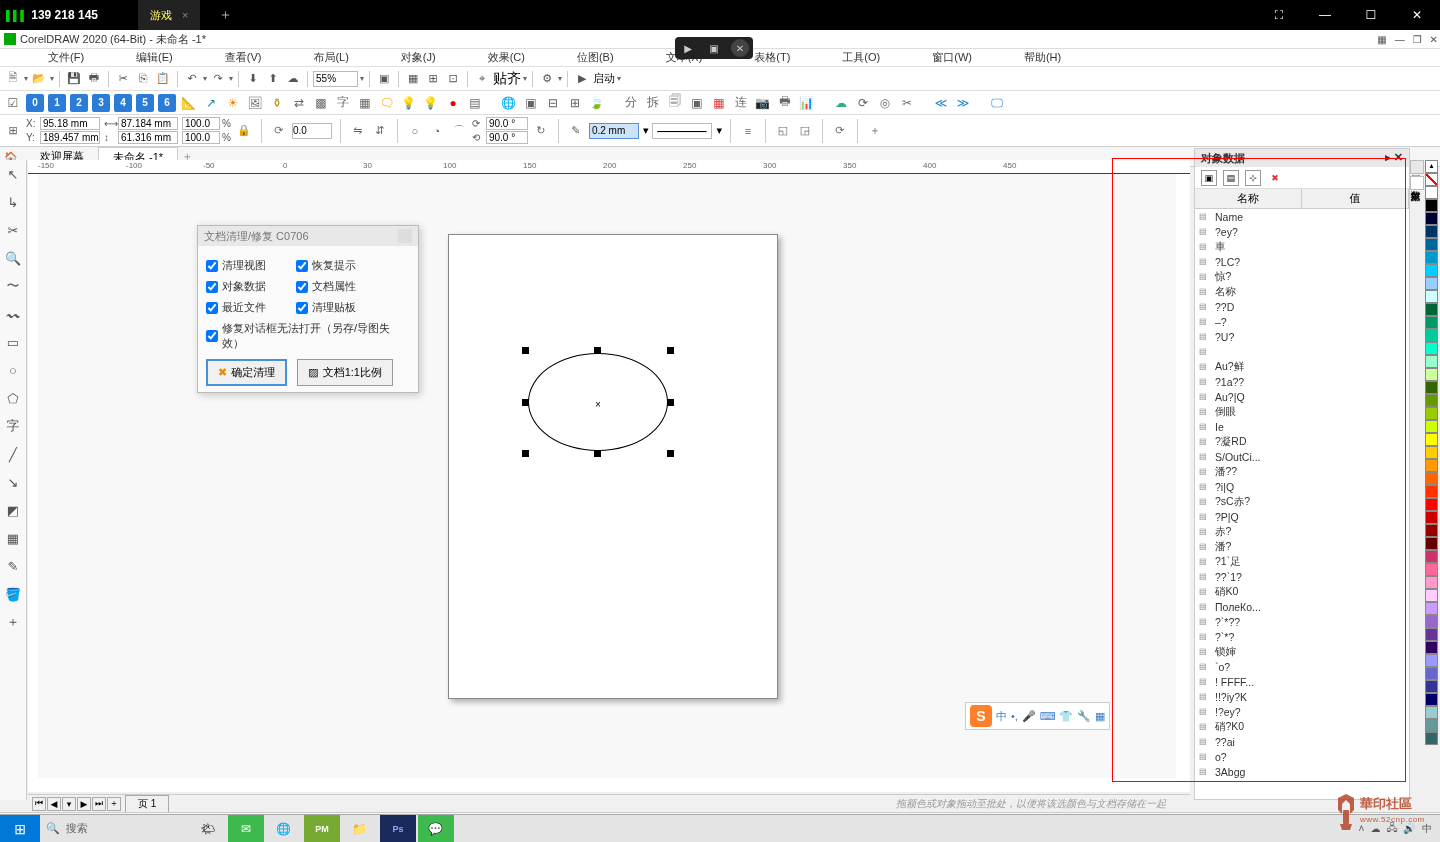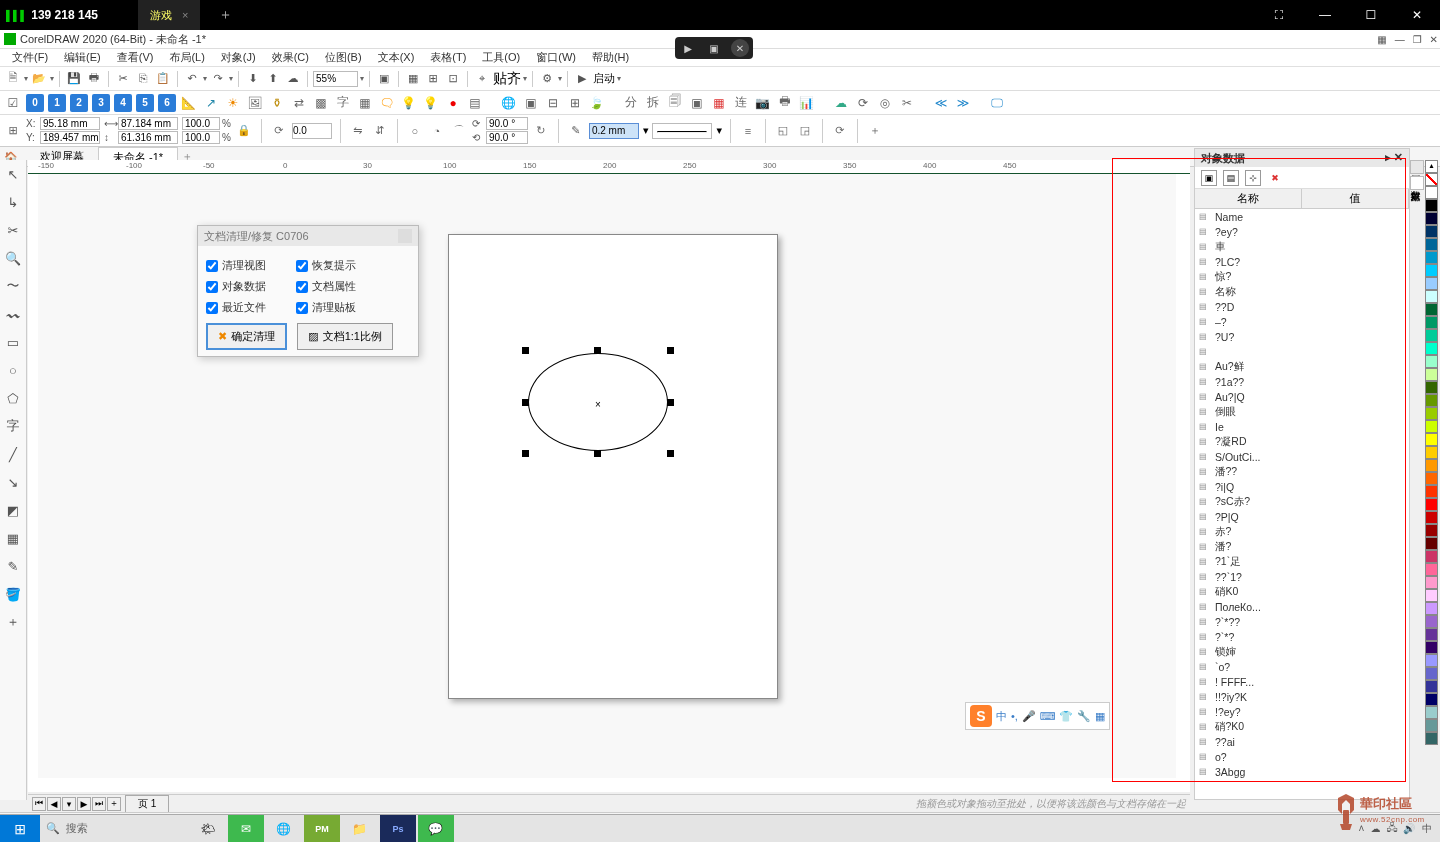"文件(F)" .menubar span { margin-left: none -> 36px }
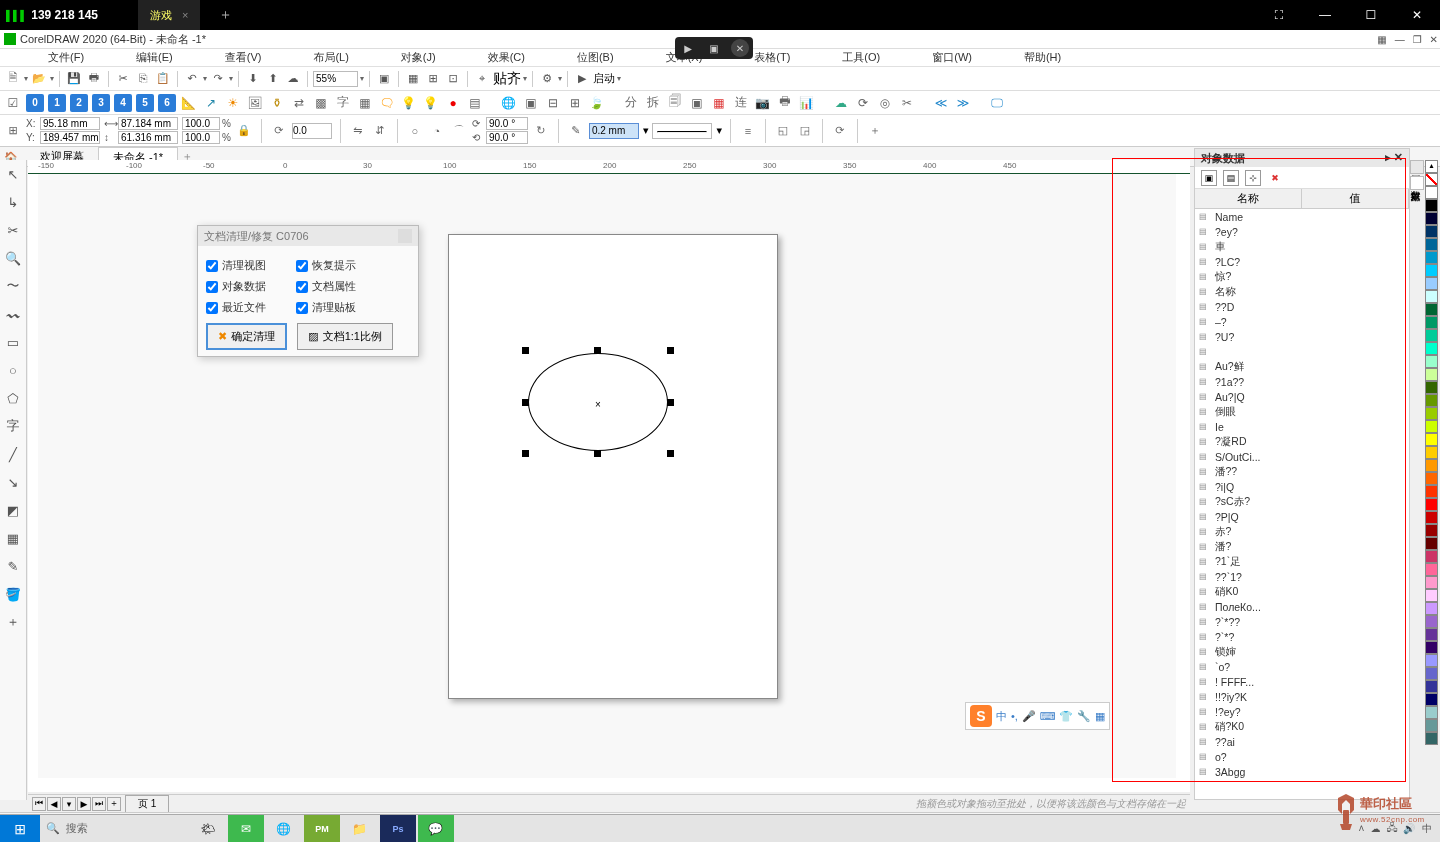"修复对话框无法打开（另存/导图失效）" div.drow { html: none -> <div> <label> <input> <span>修复对话框无法打开（另存/导图失效）</span> </label> </div> }
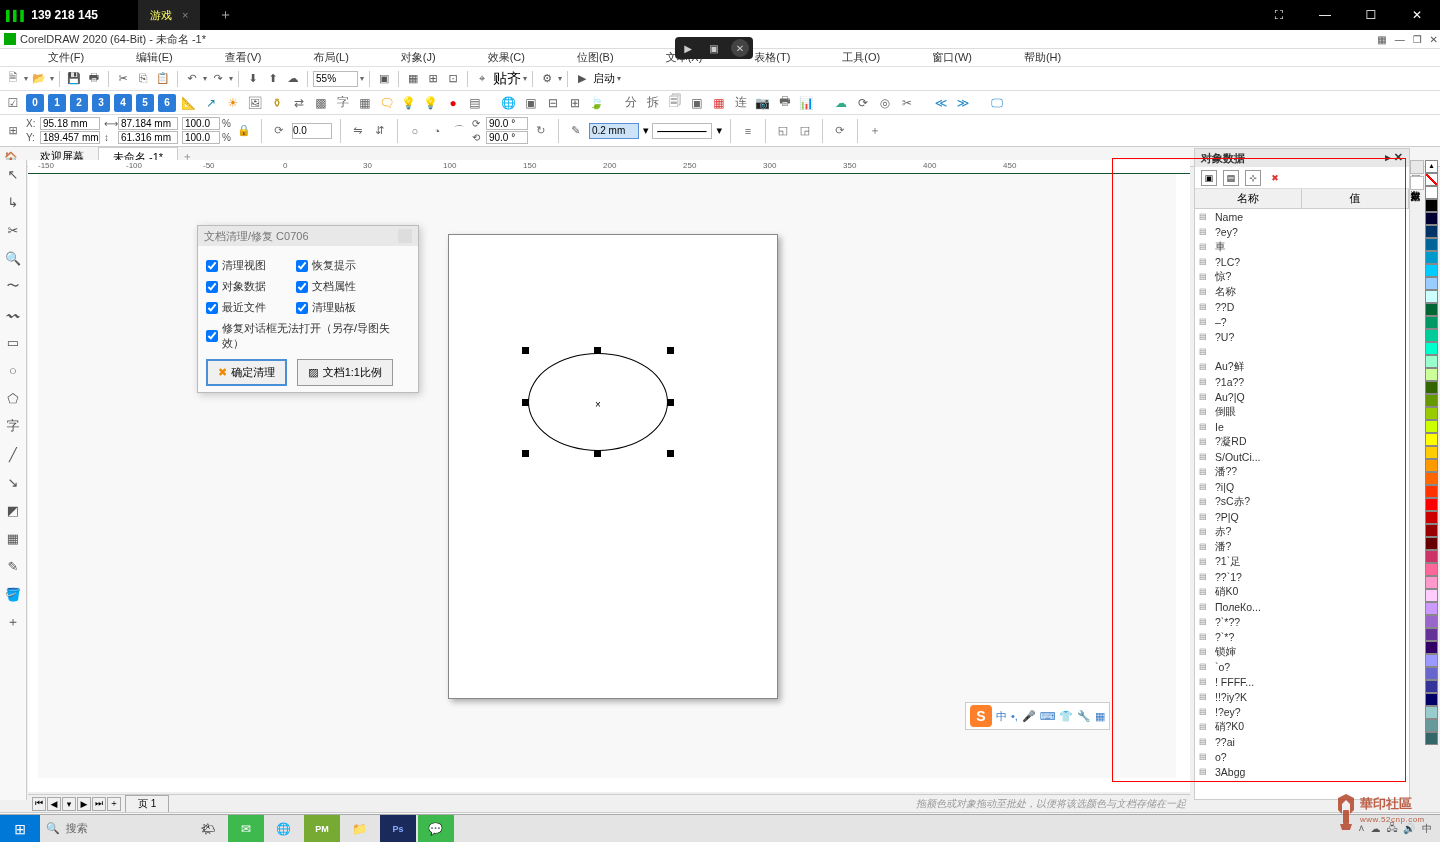"拖额色或对象拖动至批处，以便将该选颜色与文档存储在一起" .pagebar .hint { margin-right: 4px -> 24px }
